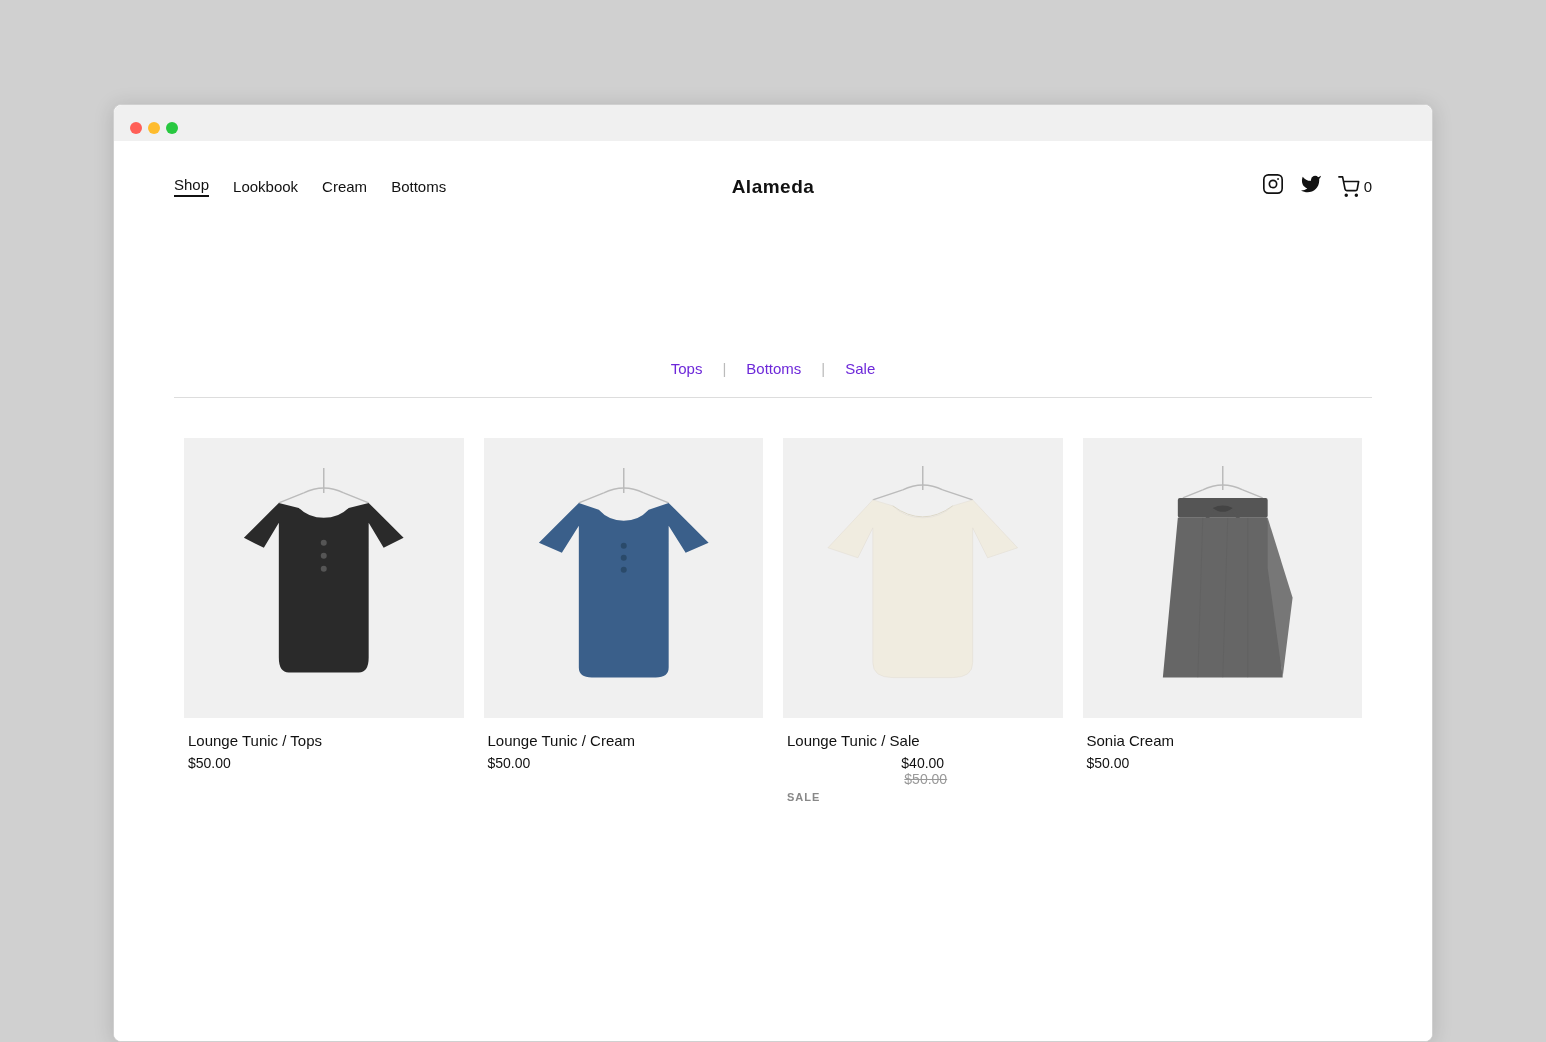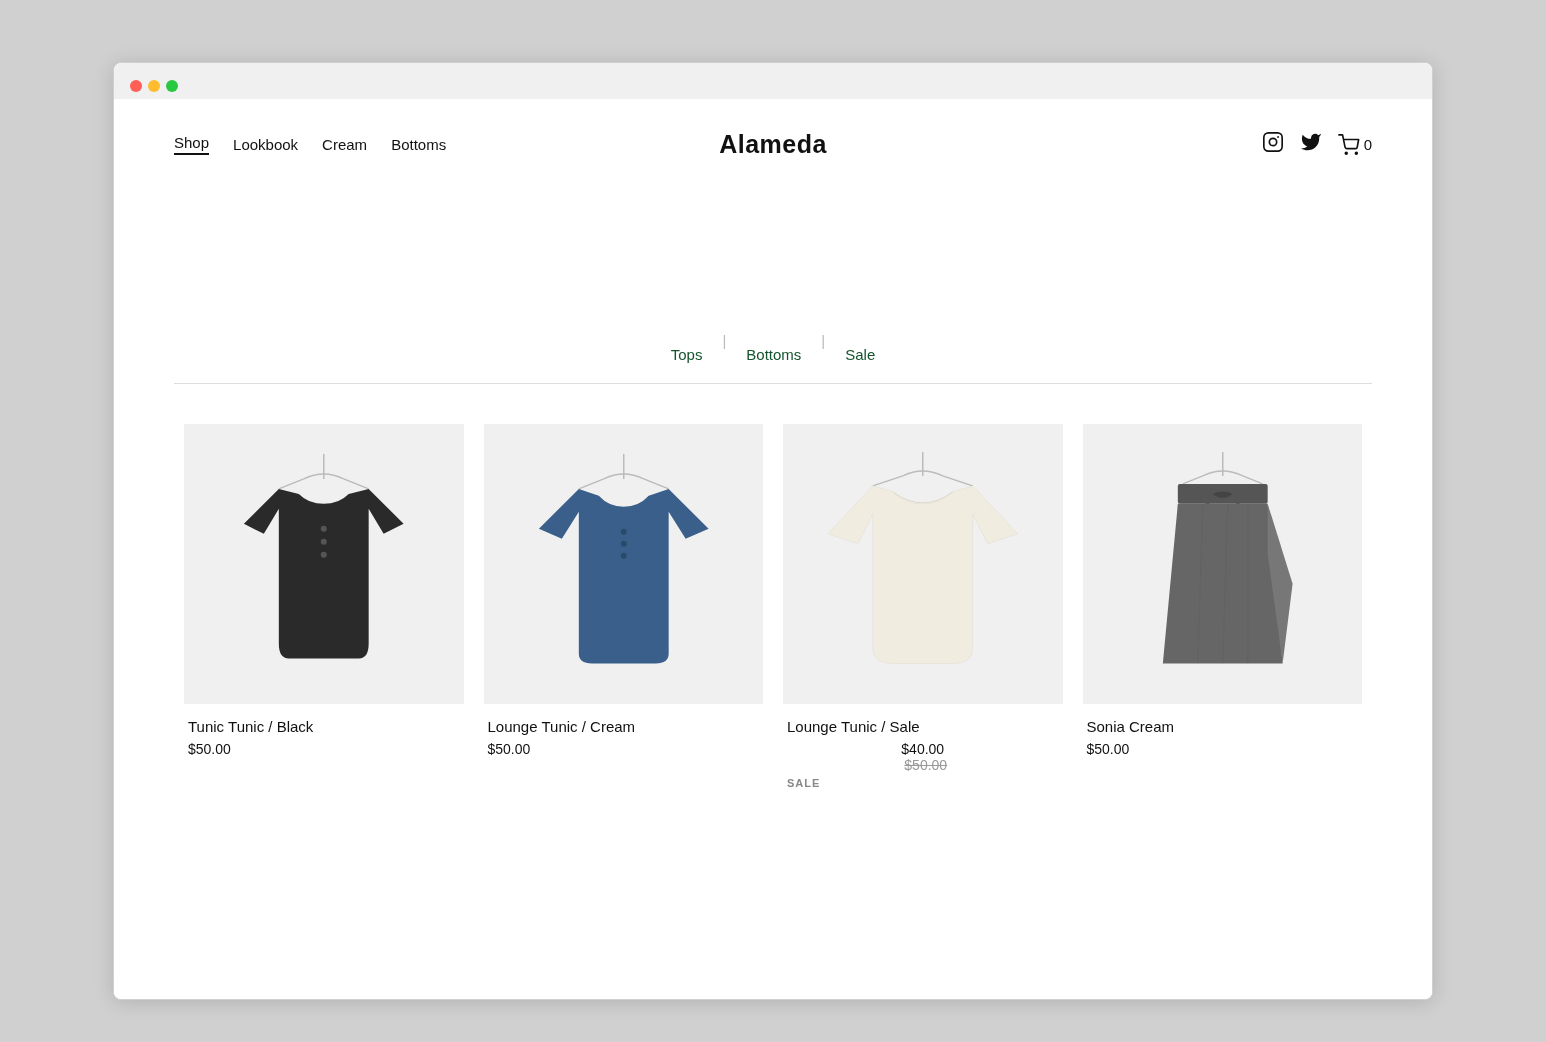"Shop" .outer-wrap { align-items: center -> flex-end }
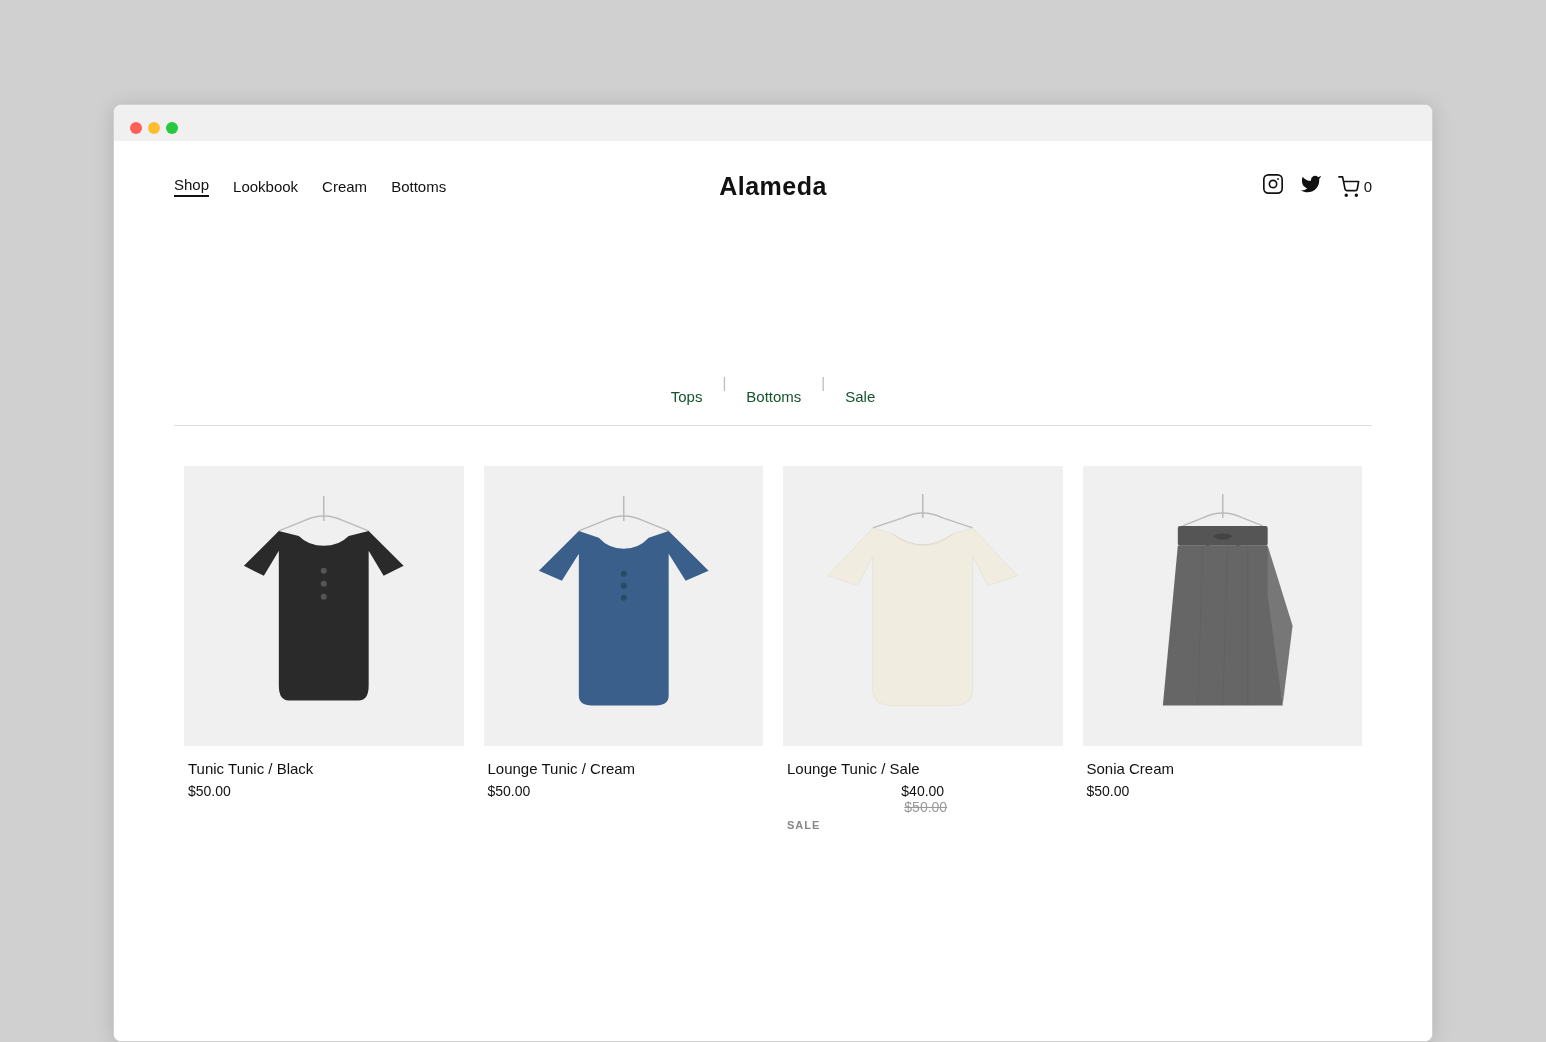"Alameda" .site-title { font-size: 25px -> 19px }
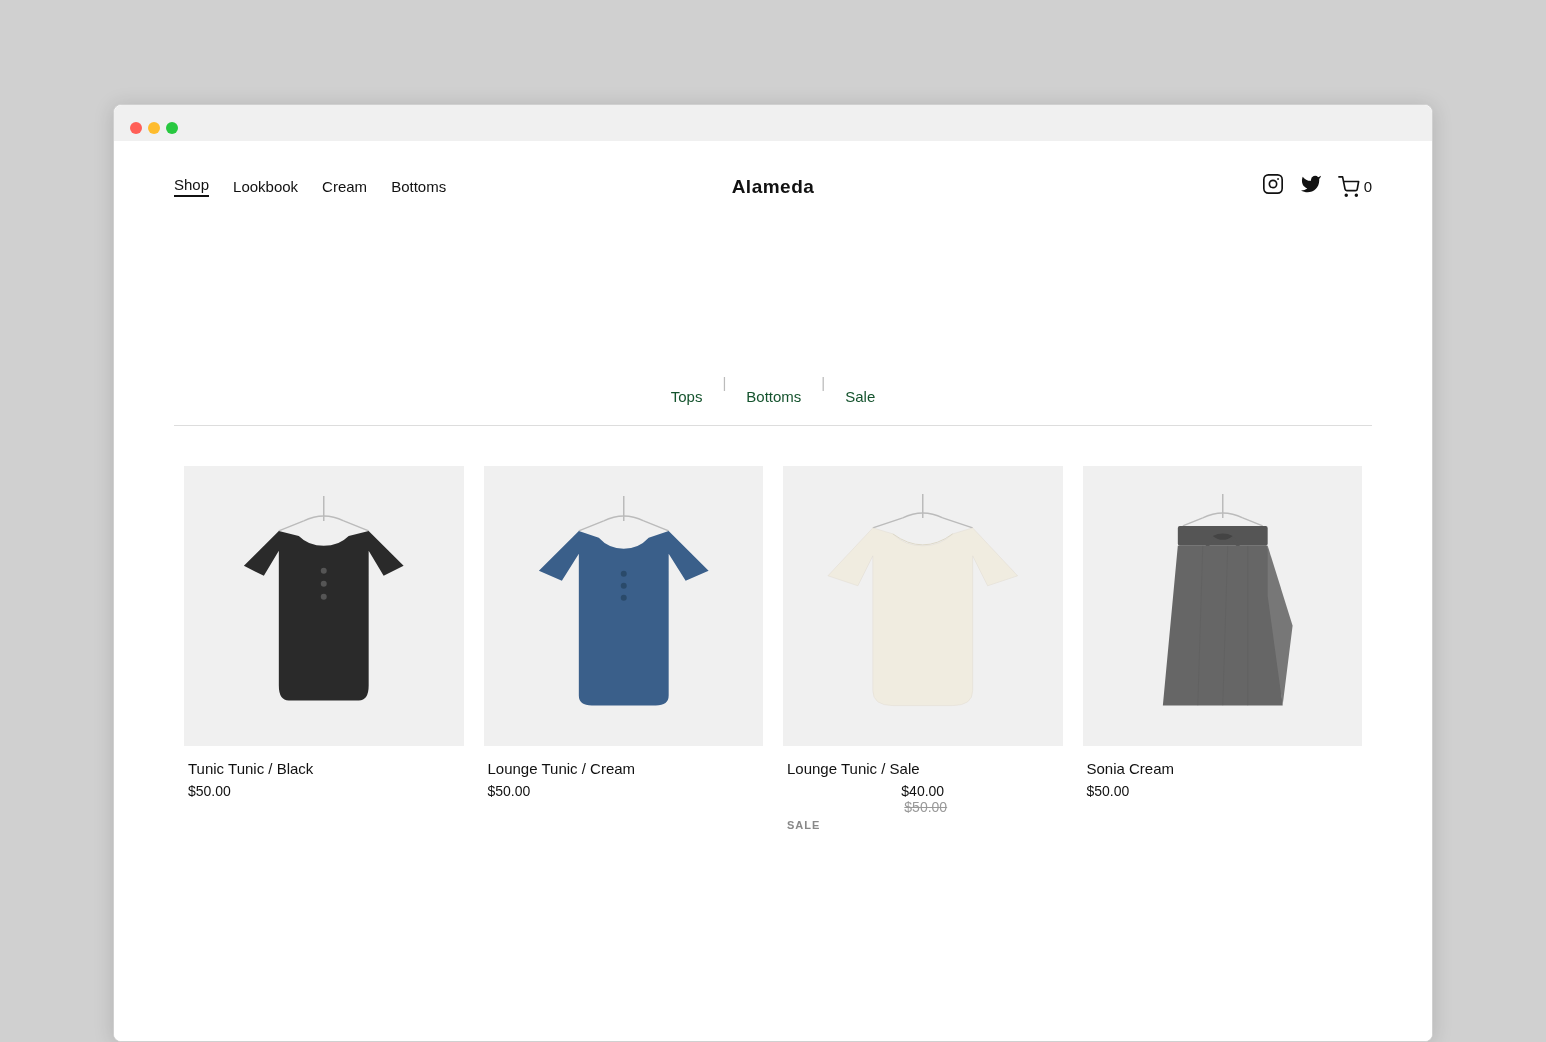"Tops" .filter-tab { color: #14532d -> #6d28d9; margin-top: 28px -> none }
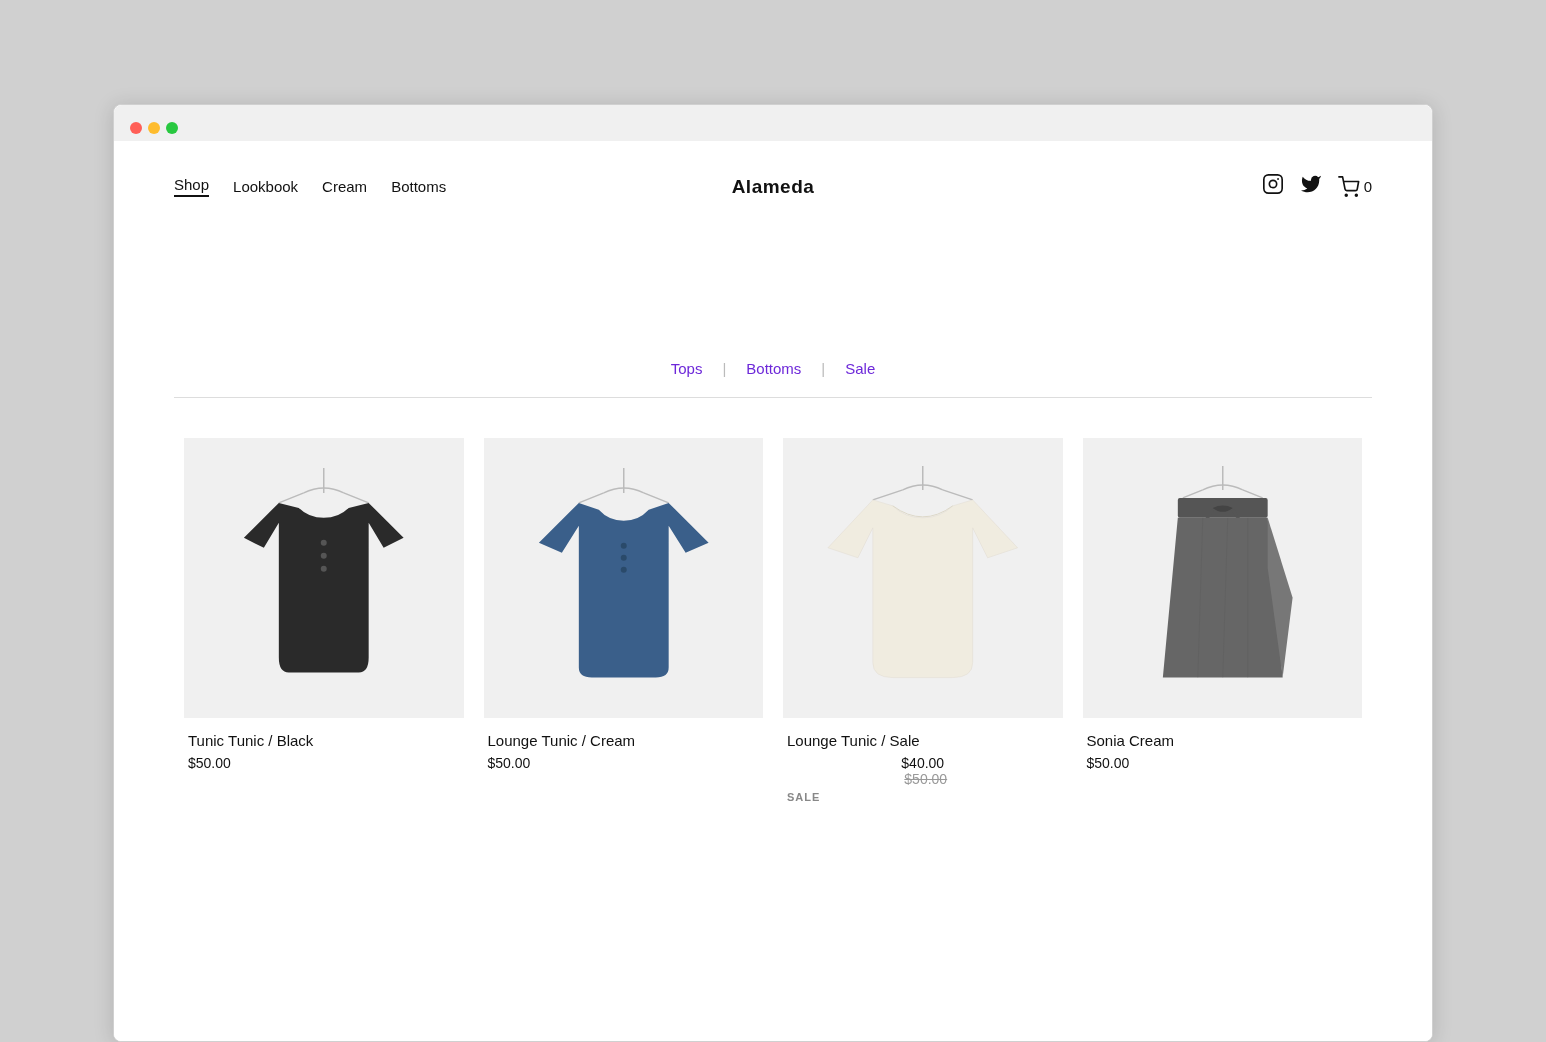"Tunic Tunic / Black" div.product-name { text: Tunic Tunic / Black -> Lounge Tunic / Tops }
